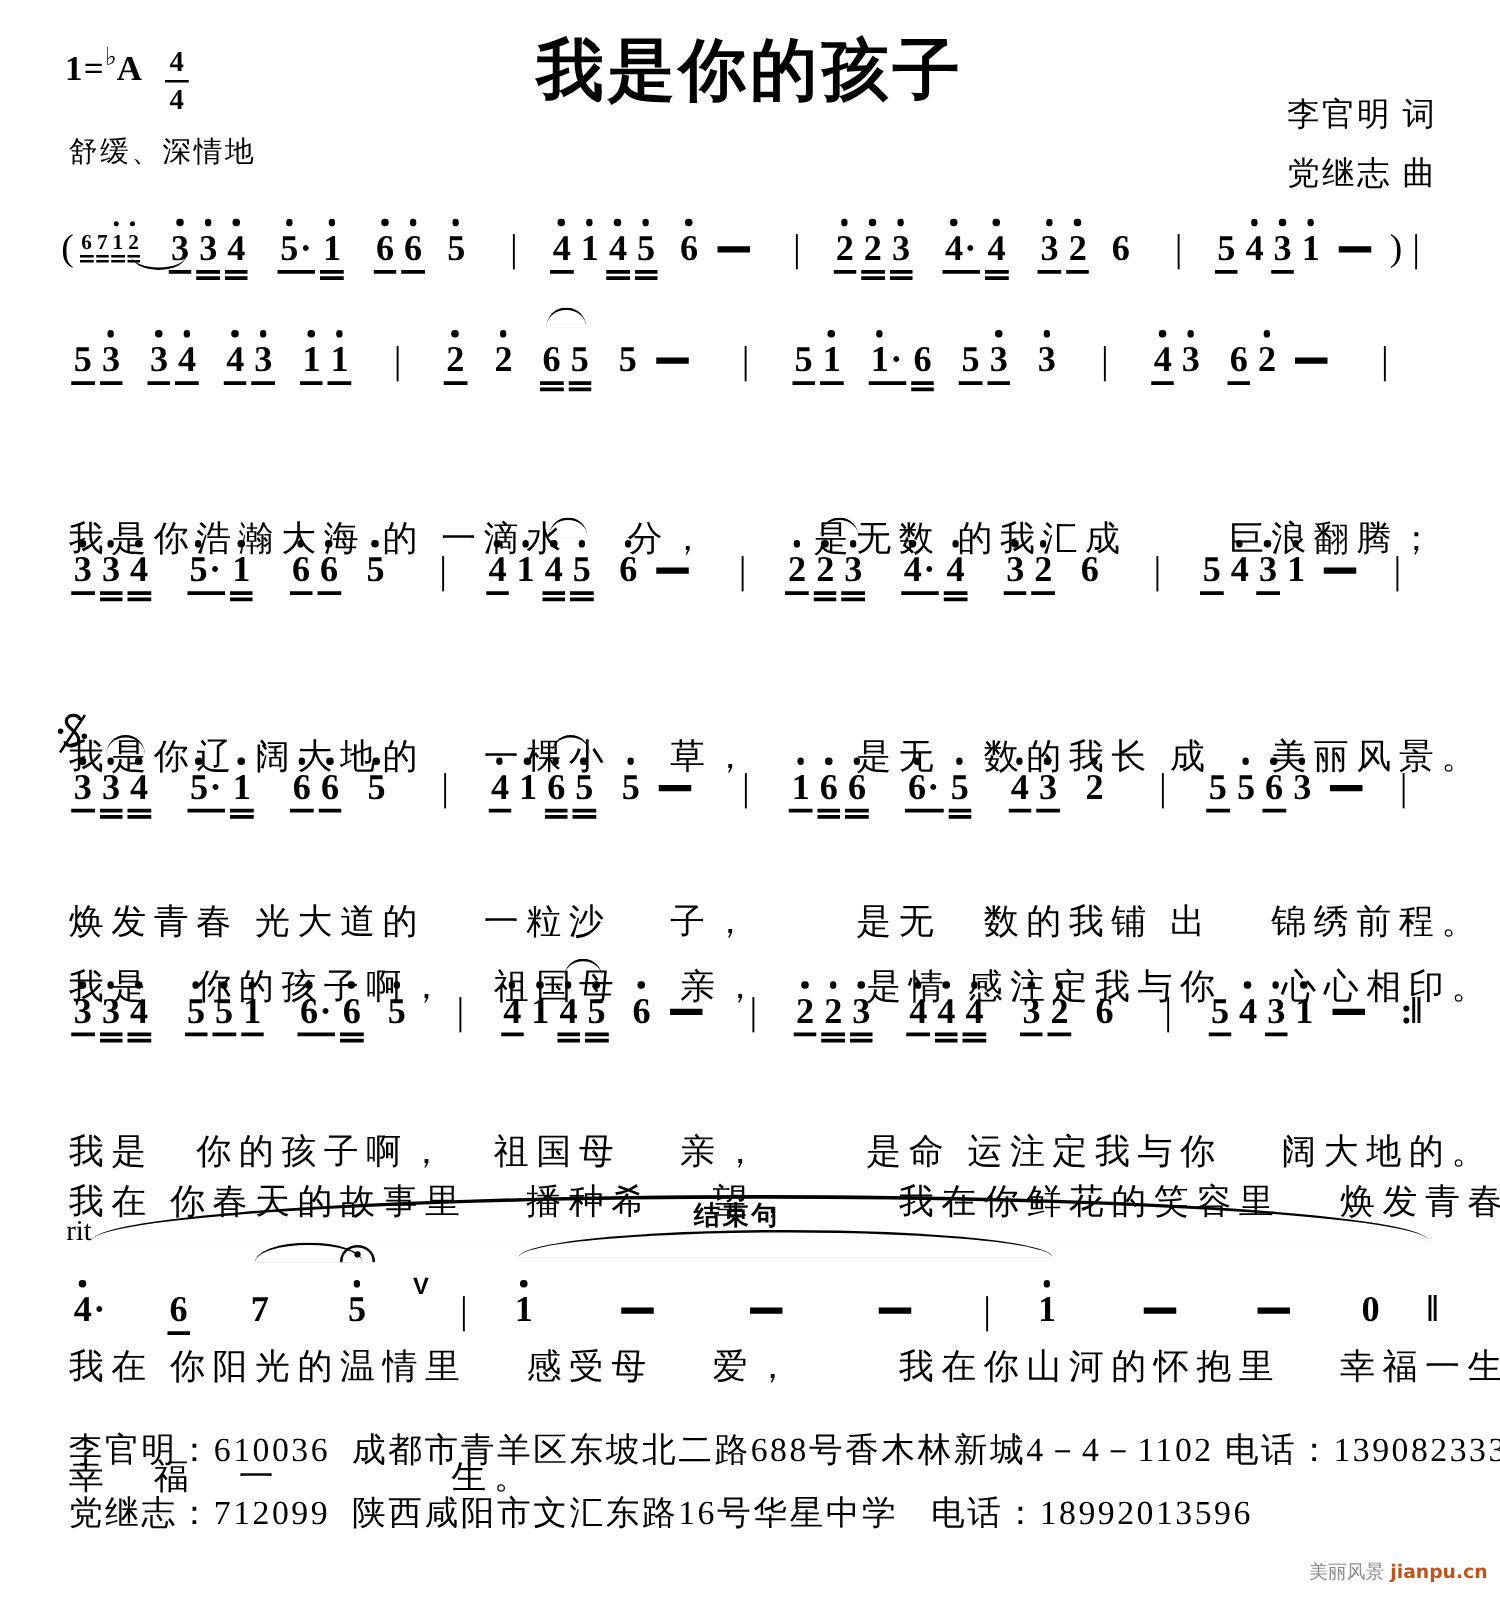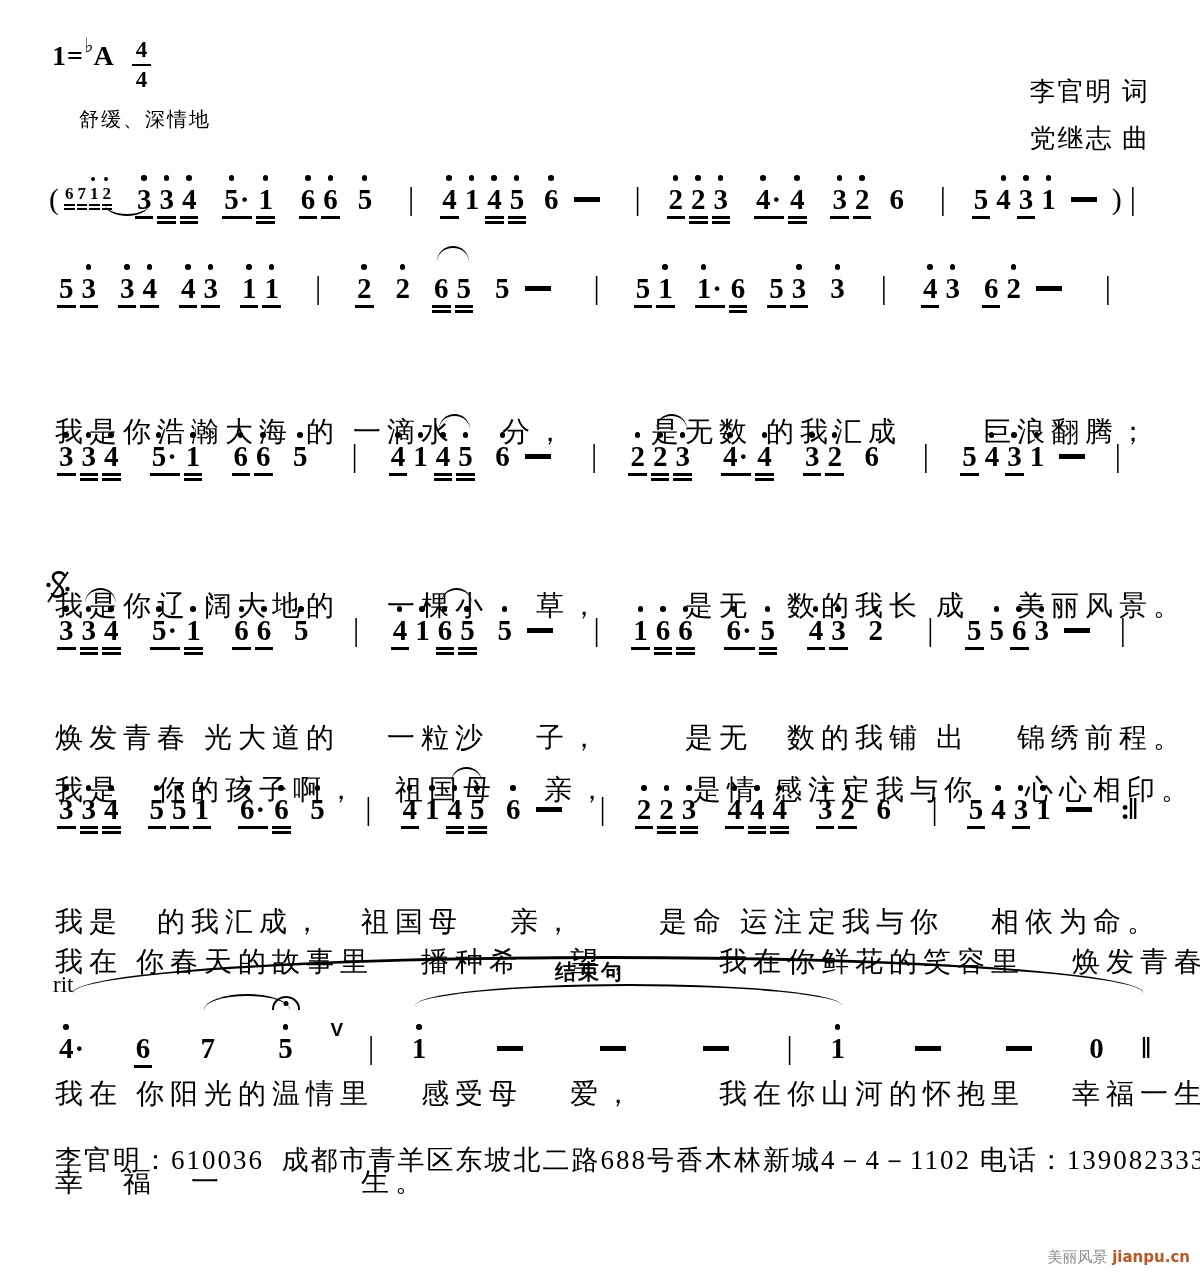"我是你的孩子" h1.title { html: none -> <h1>我是你的孩子</h1> }
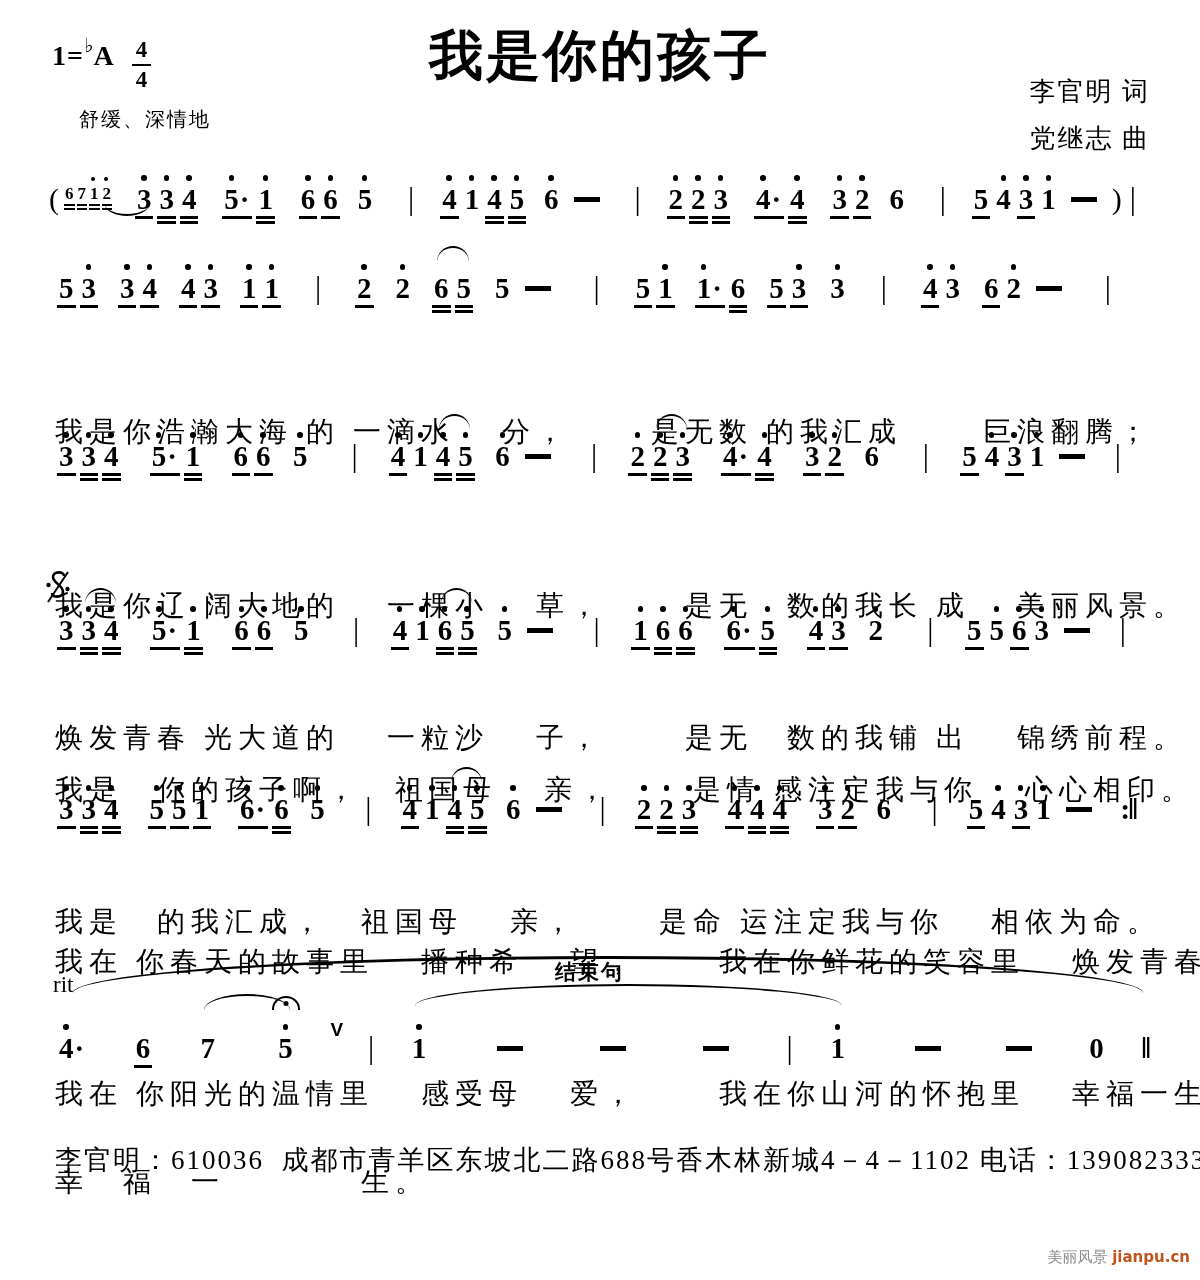"舒缓、深情地" .tempo { font-size: 20px -> 23px; margin-left: 24px -> none }
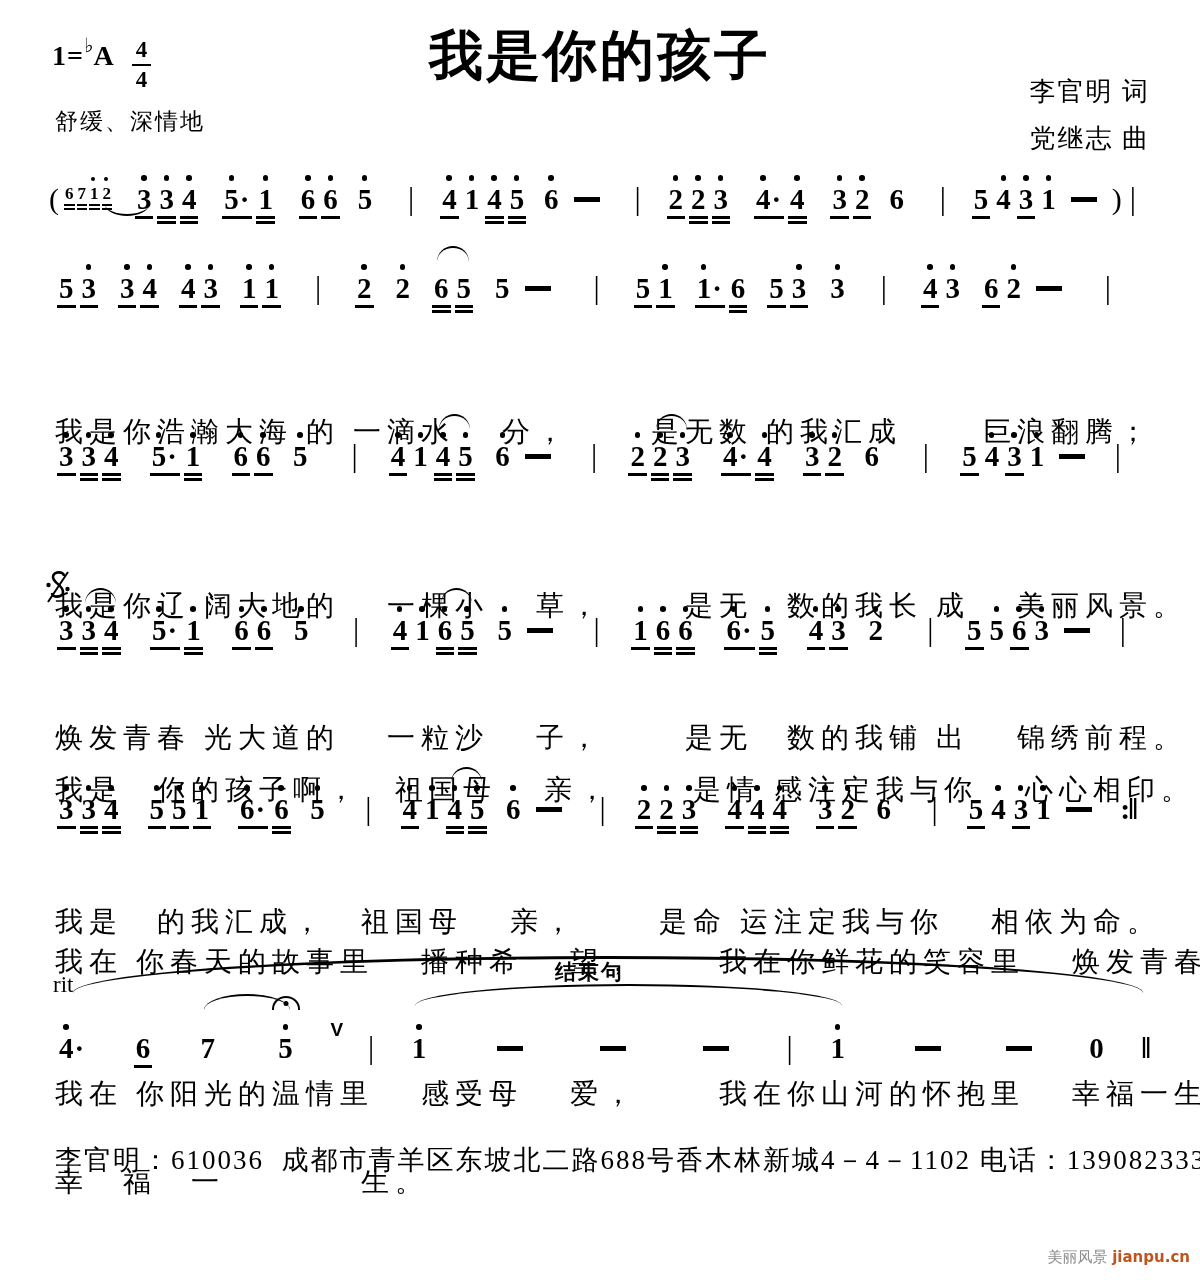"我是 的我汇成， 祖国母 亲， 是命" div.lrow { text: 的我汇成，　祖国母　 亲，　　 是命 运注定我与你　 相依为命 -> 你的孩子啊，　祖国母　 亲，　　 是命 运注定我与你　 阔大地的 }
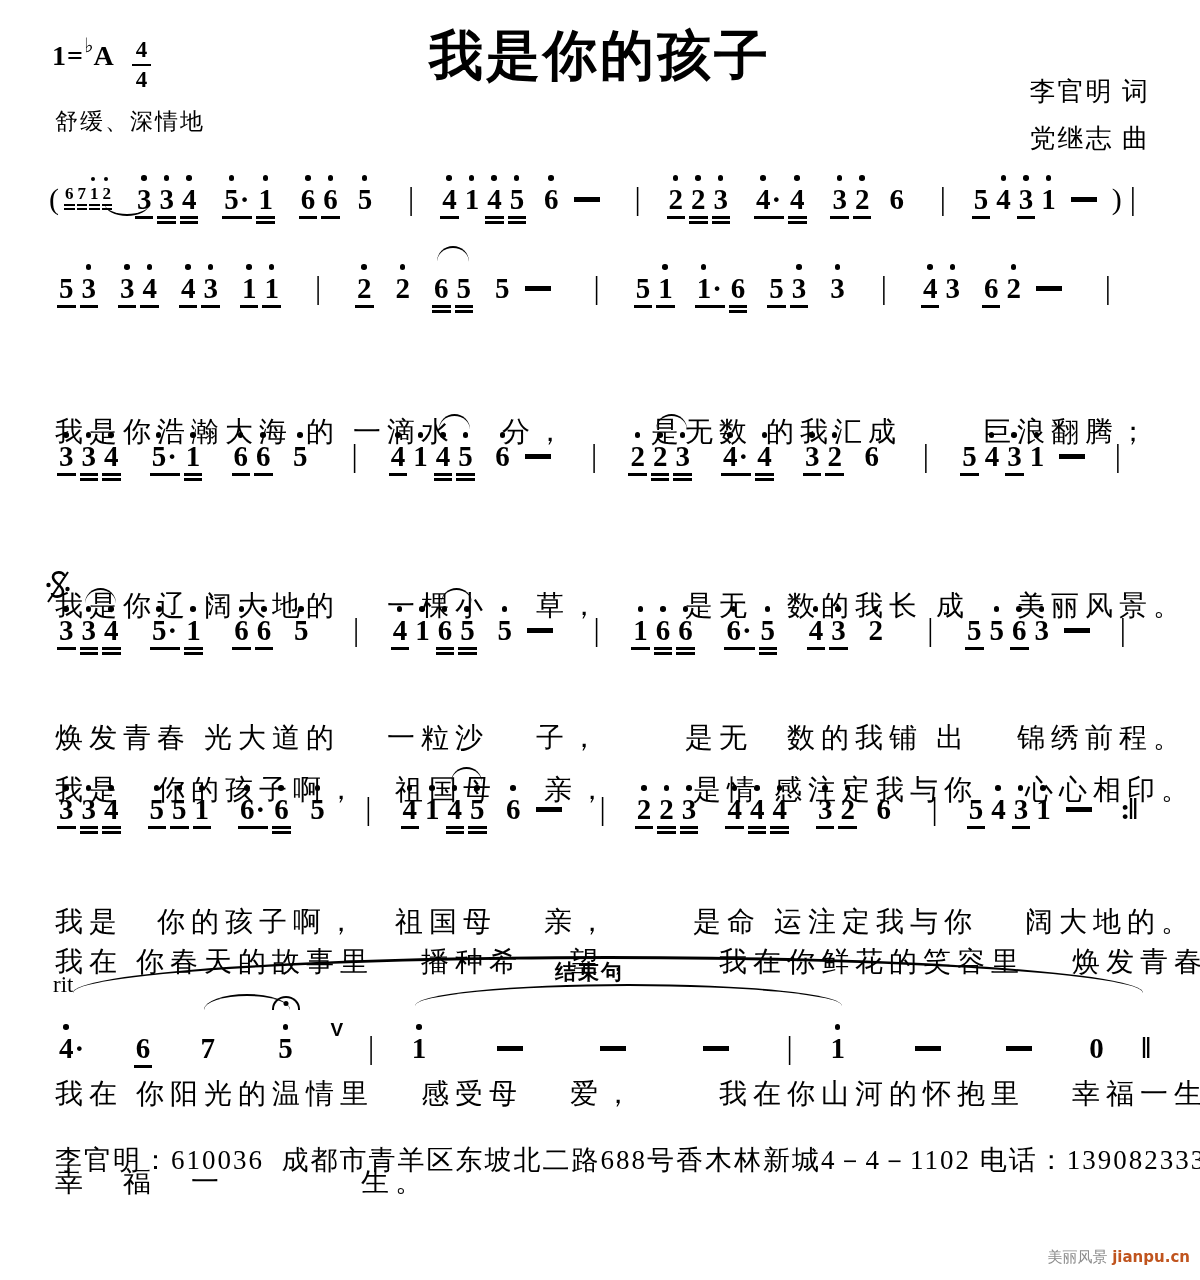"党继志：712099 陕西咸阳市文汇东路16号华星中学" div.contact { html: none -> <div>党继志：712099 陕西咸阳市文汇东路16号华星中学 电话：18992013596</div> }
